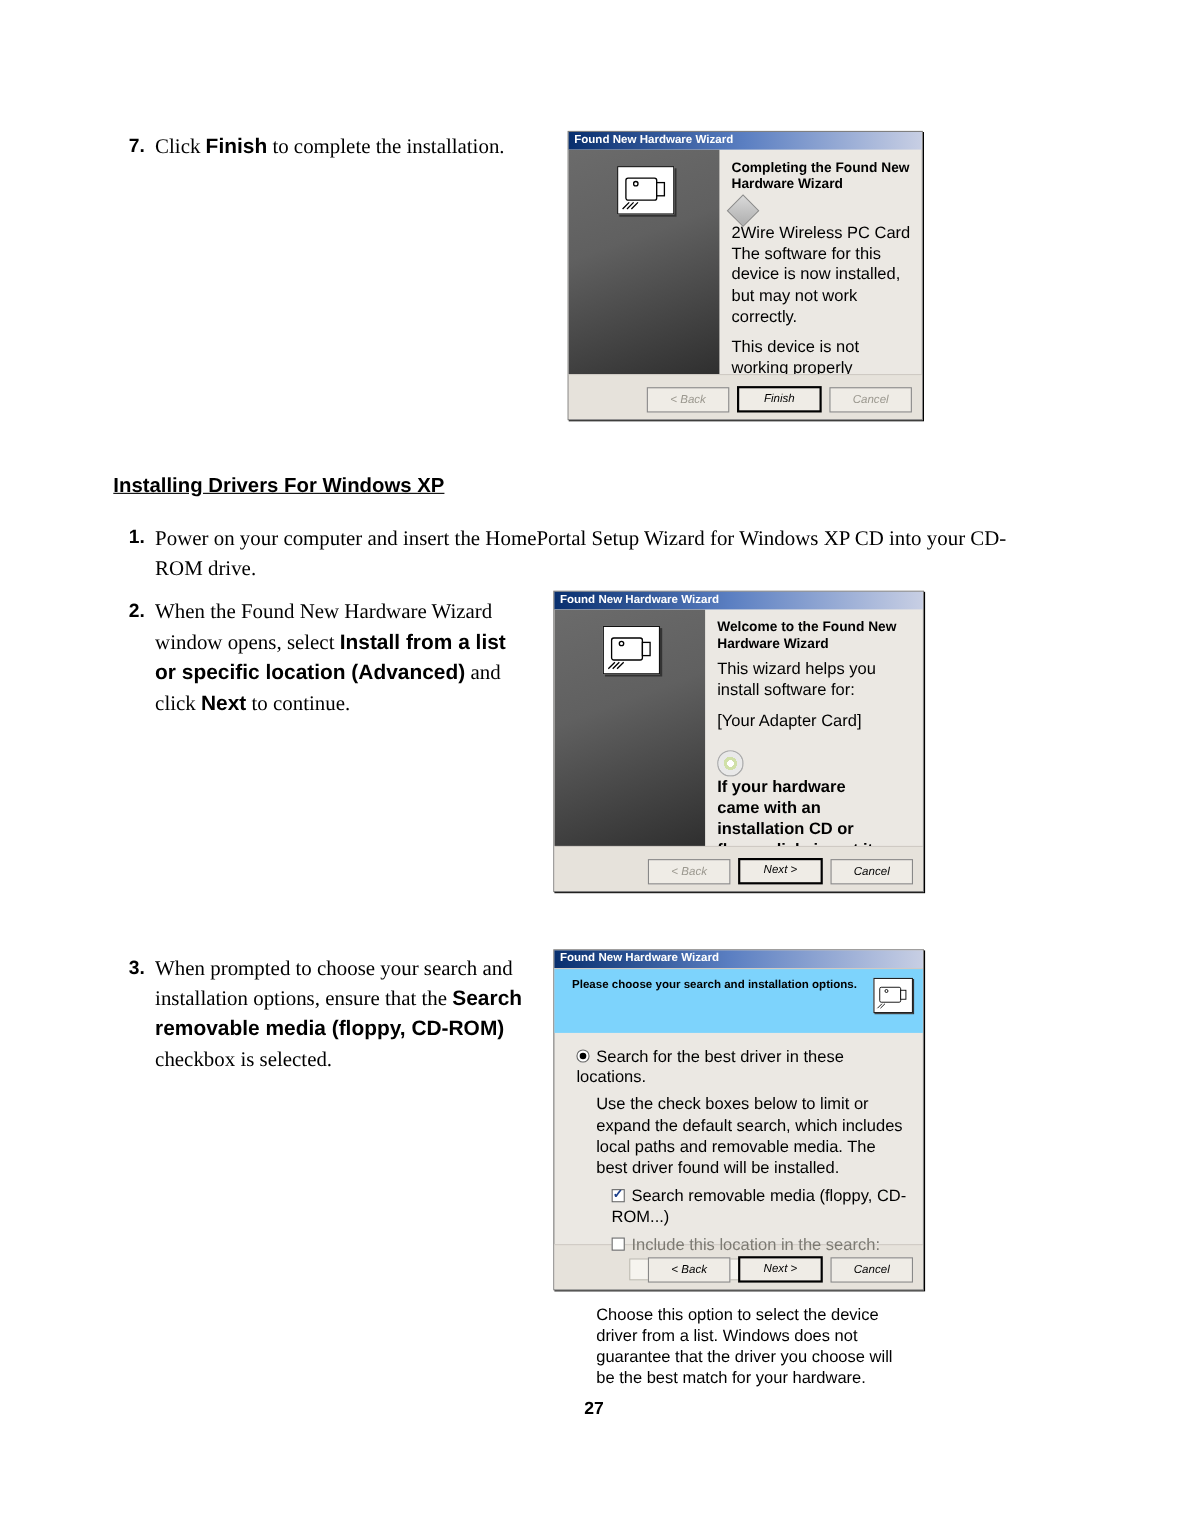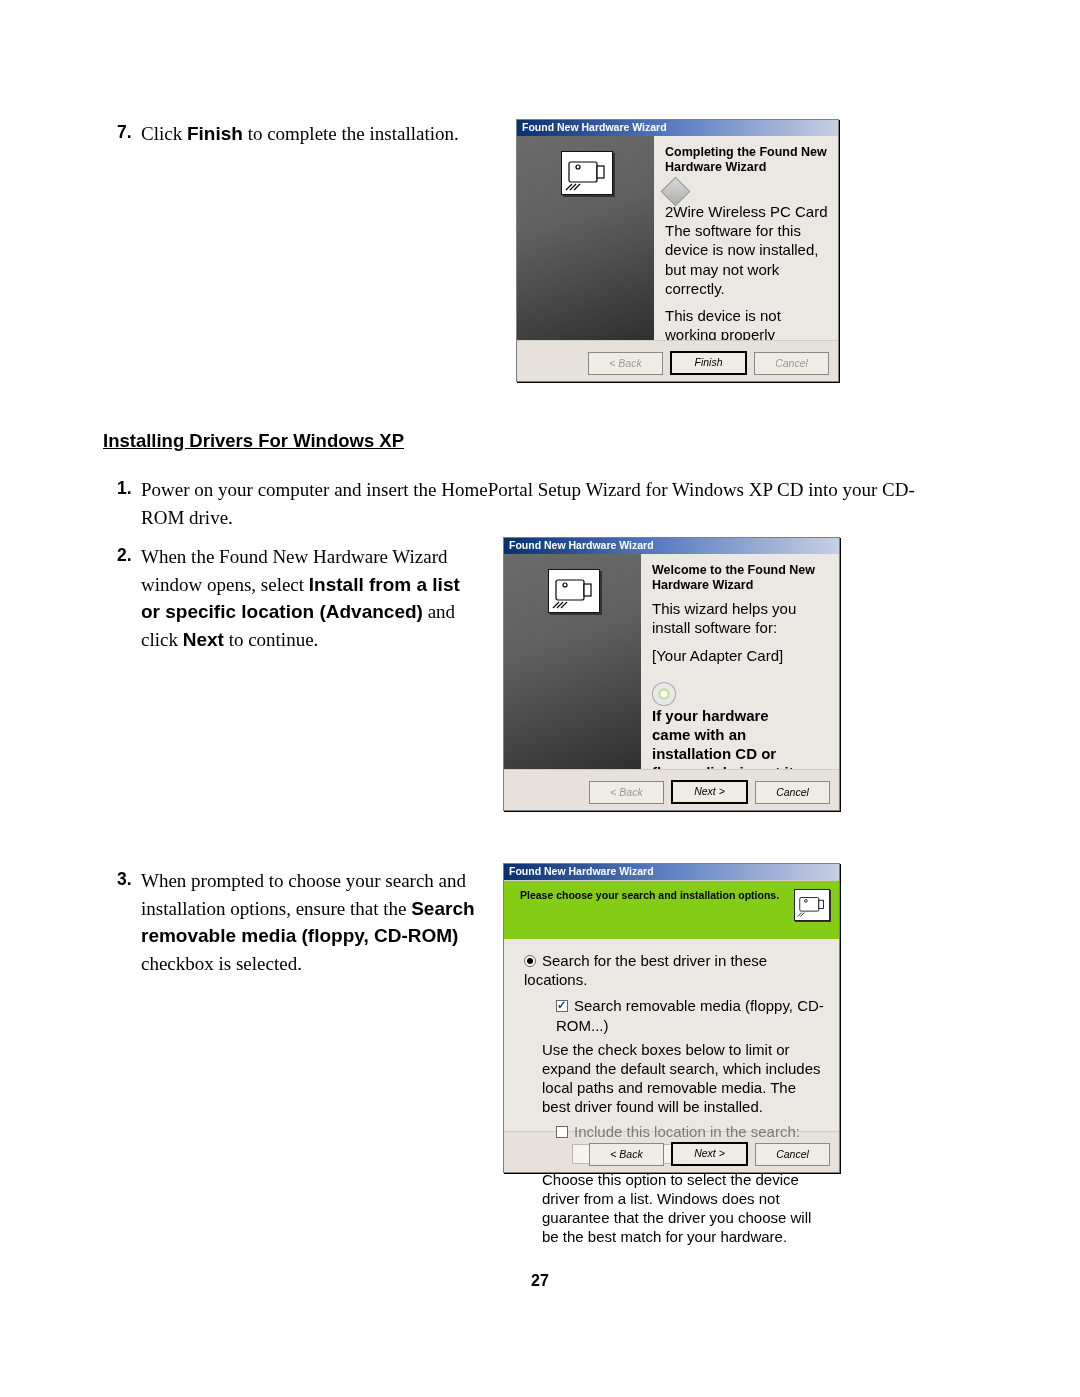"Please choose your search and" .lineheader { background: #84cc16 -> #7dd3fc }
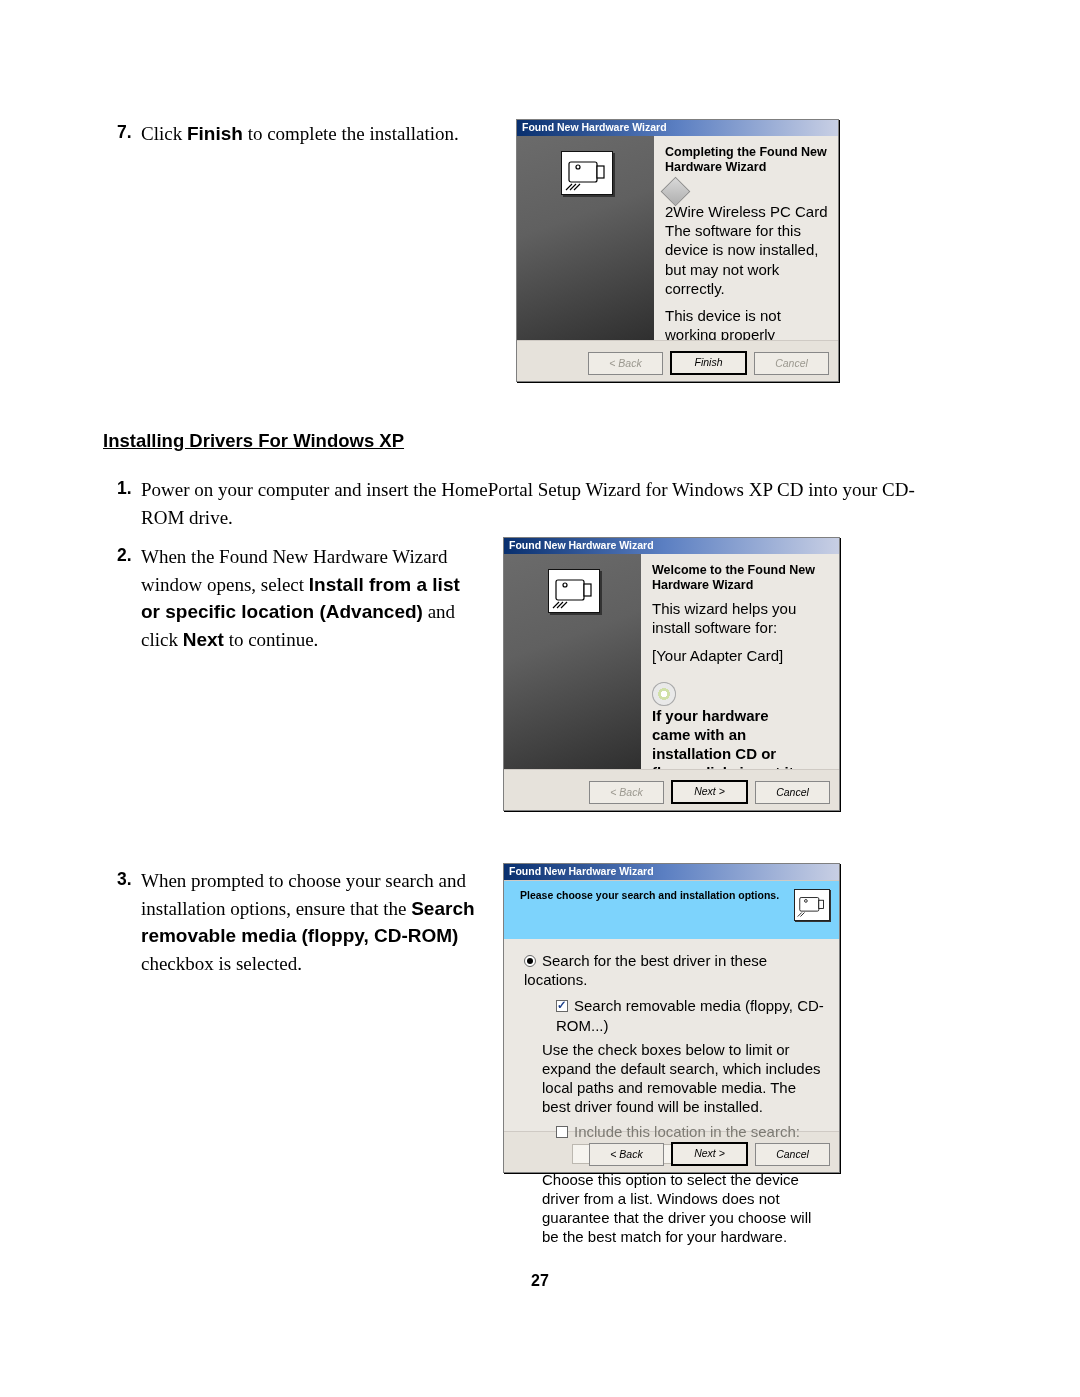"Search removable media (floppy," div.small { order: before "Use the check boxes below" -> after "Use the check boxes below" }
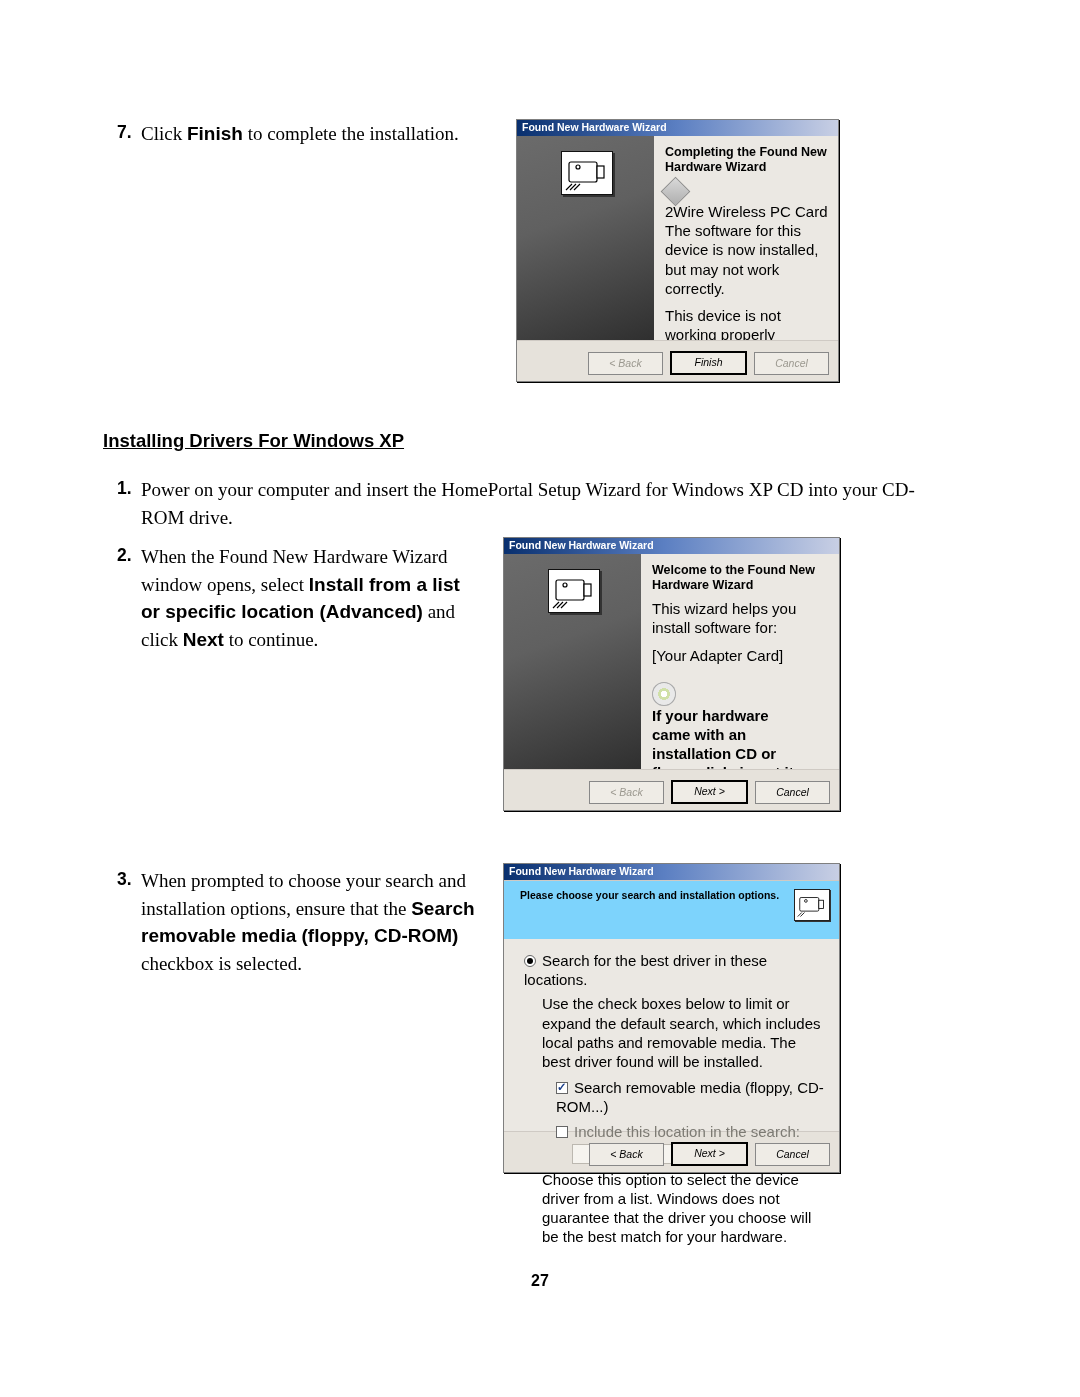"Choose this option to select" div.small { margin-top: none -> 16px }
